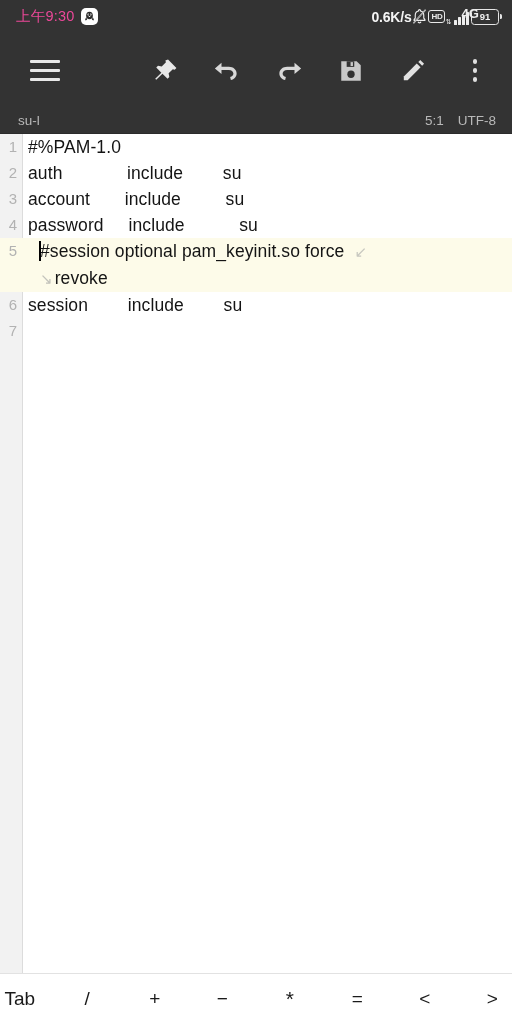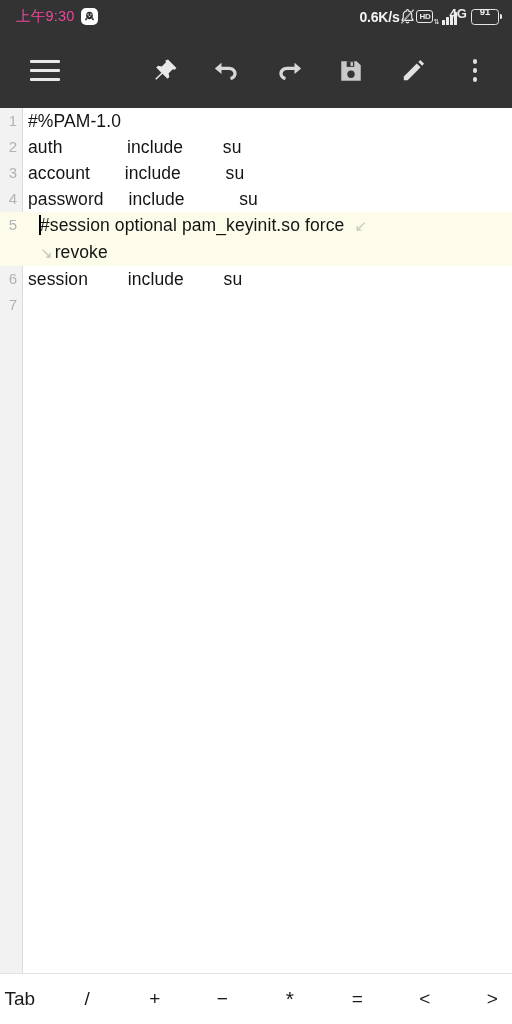"91" .batt-body { align-items: flex-end -> center; margin-left: 12px -> none }
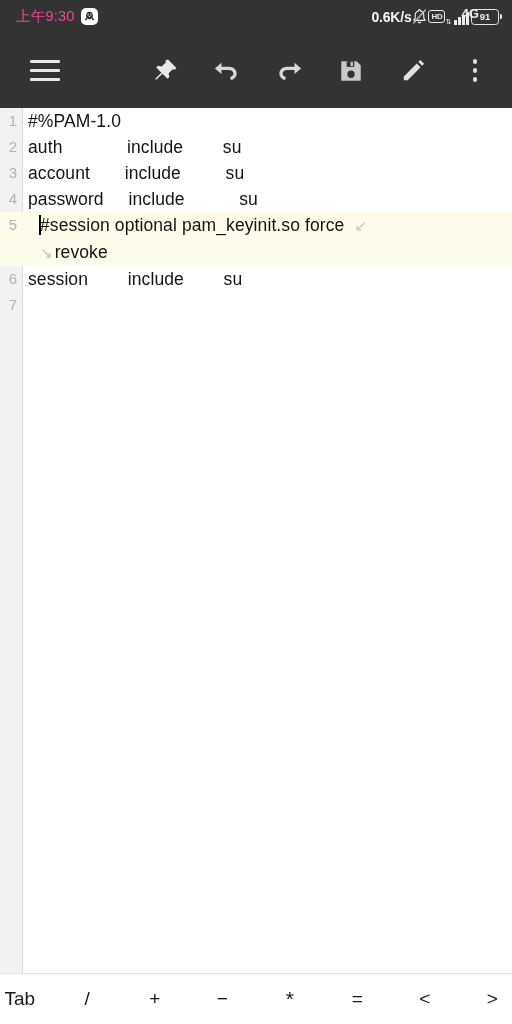"su-l" div.infobar { html: none -> <div> <span>su-l</span> <span> <span>5:1</span> <span>UTF-8</span> </span> </div> }
